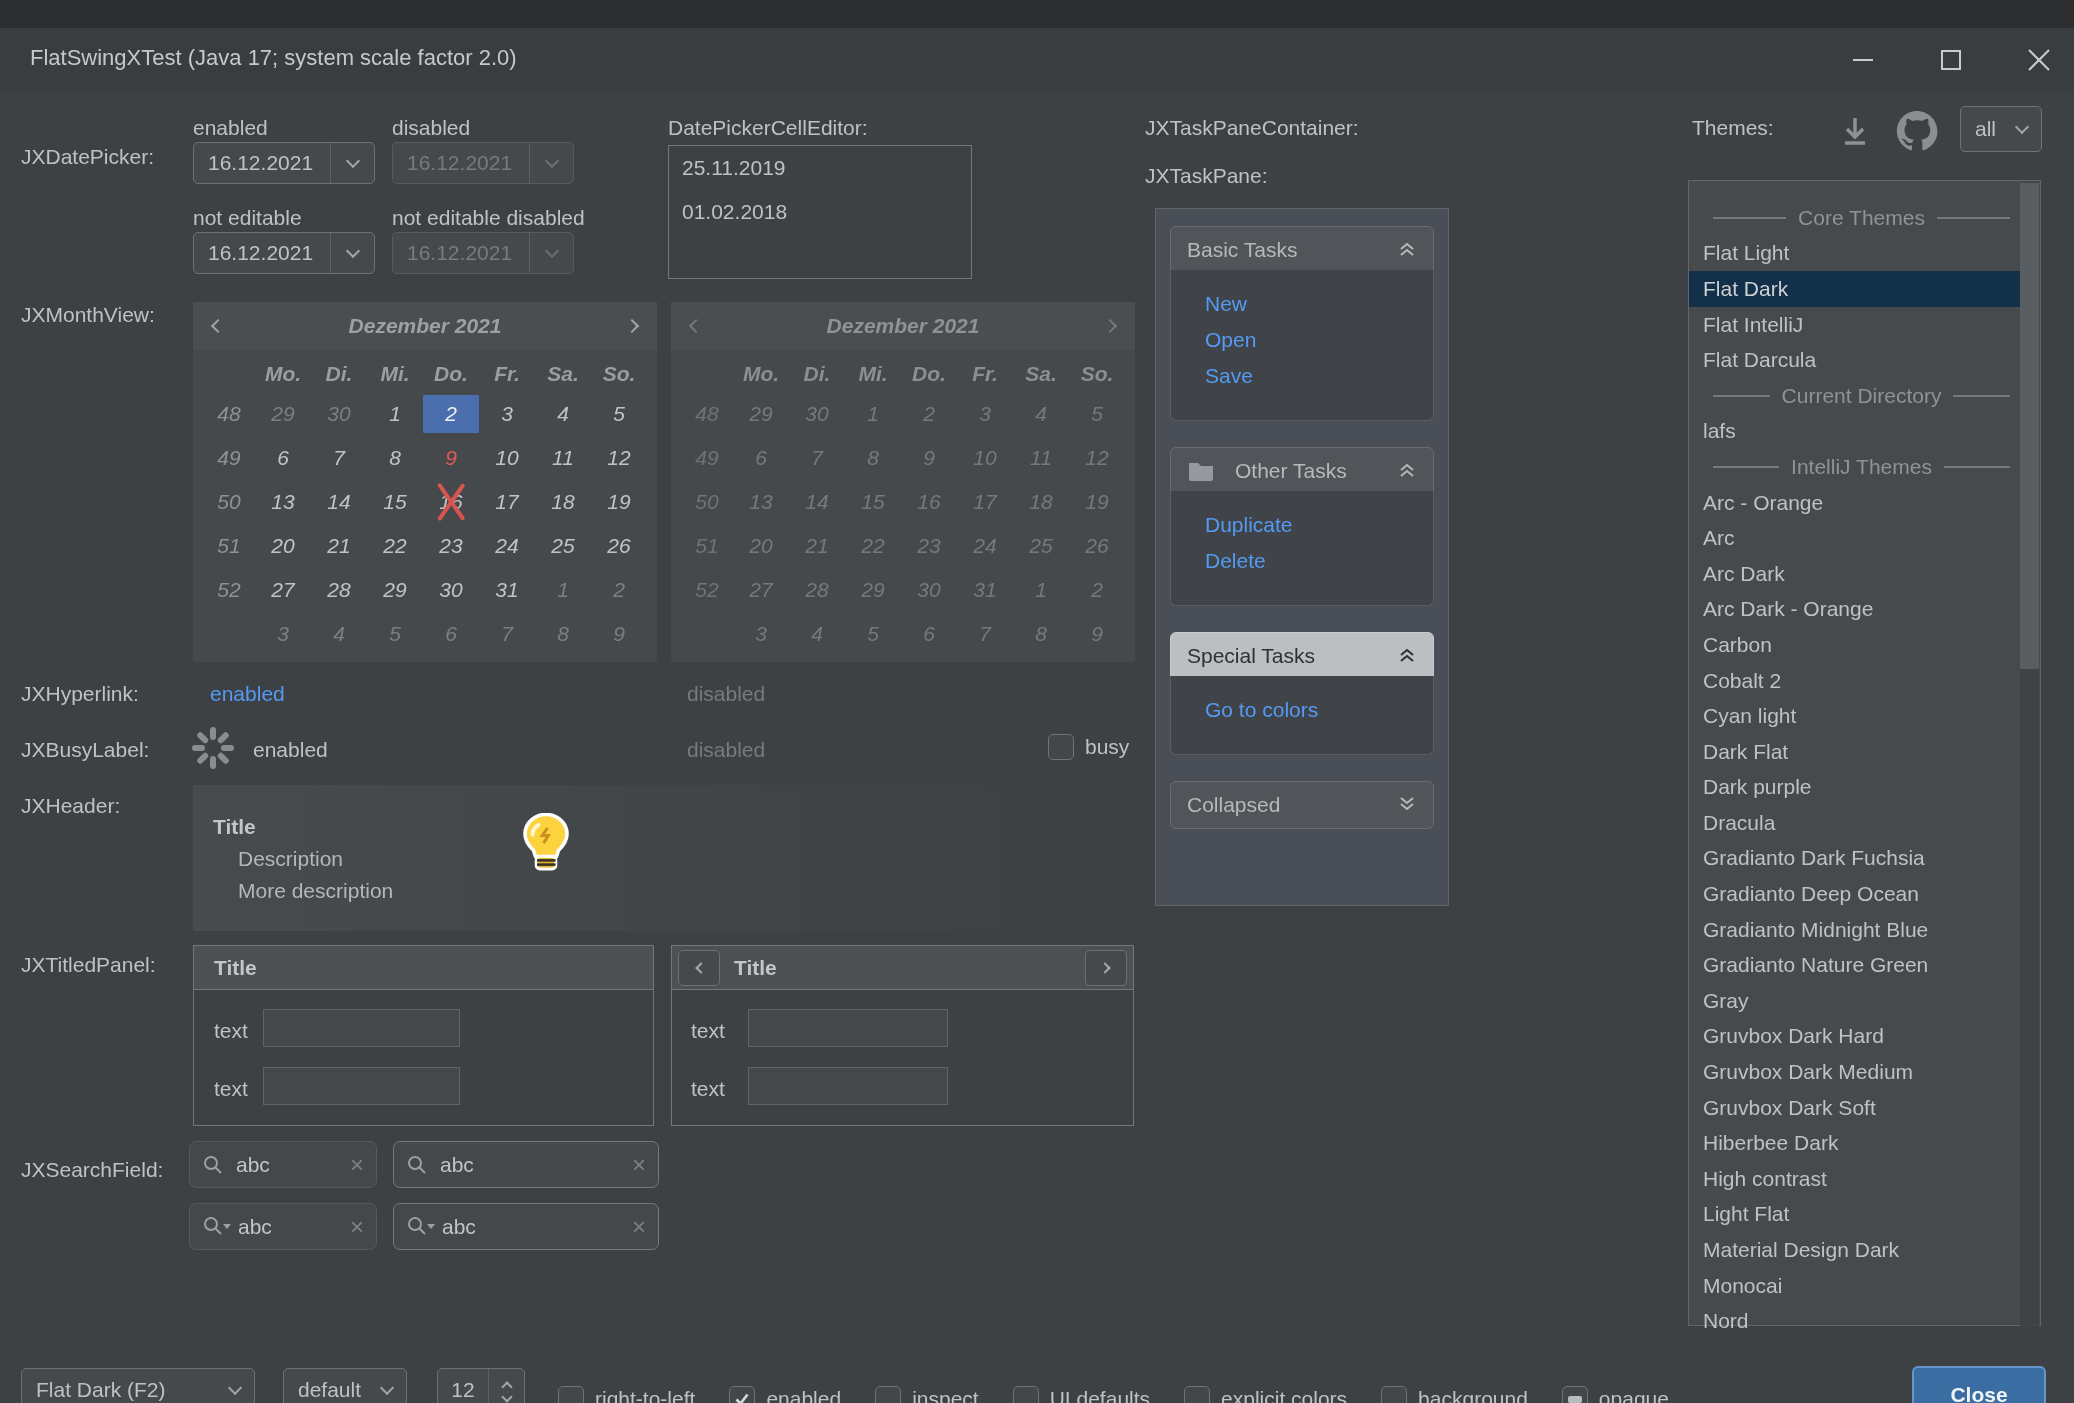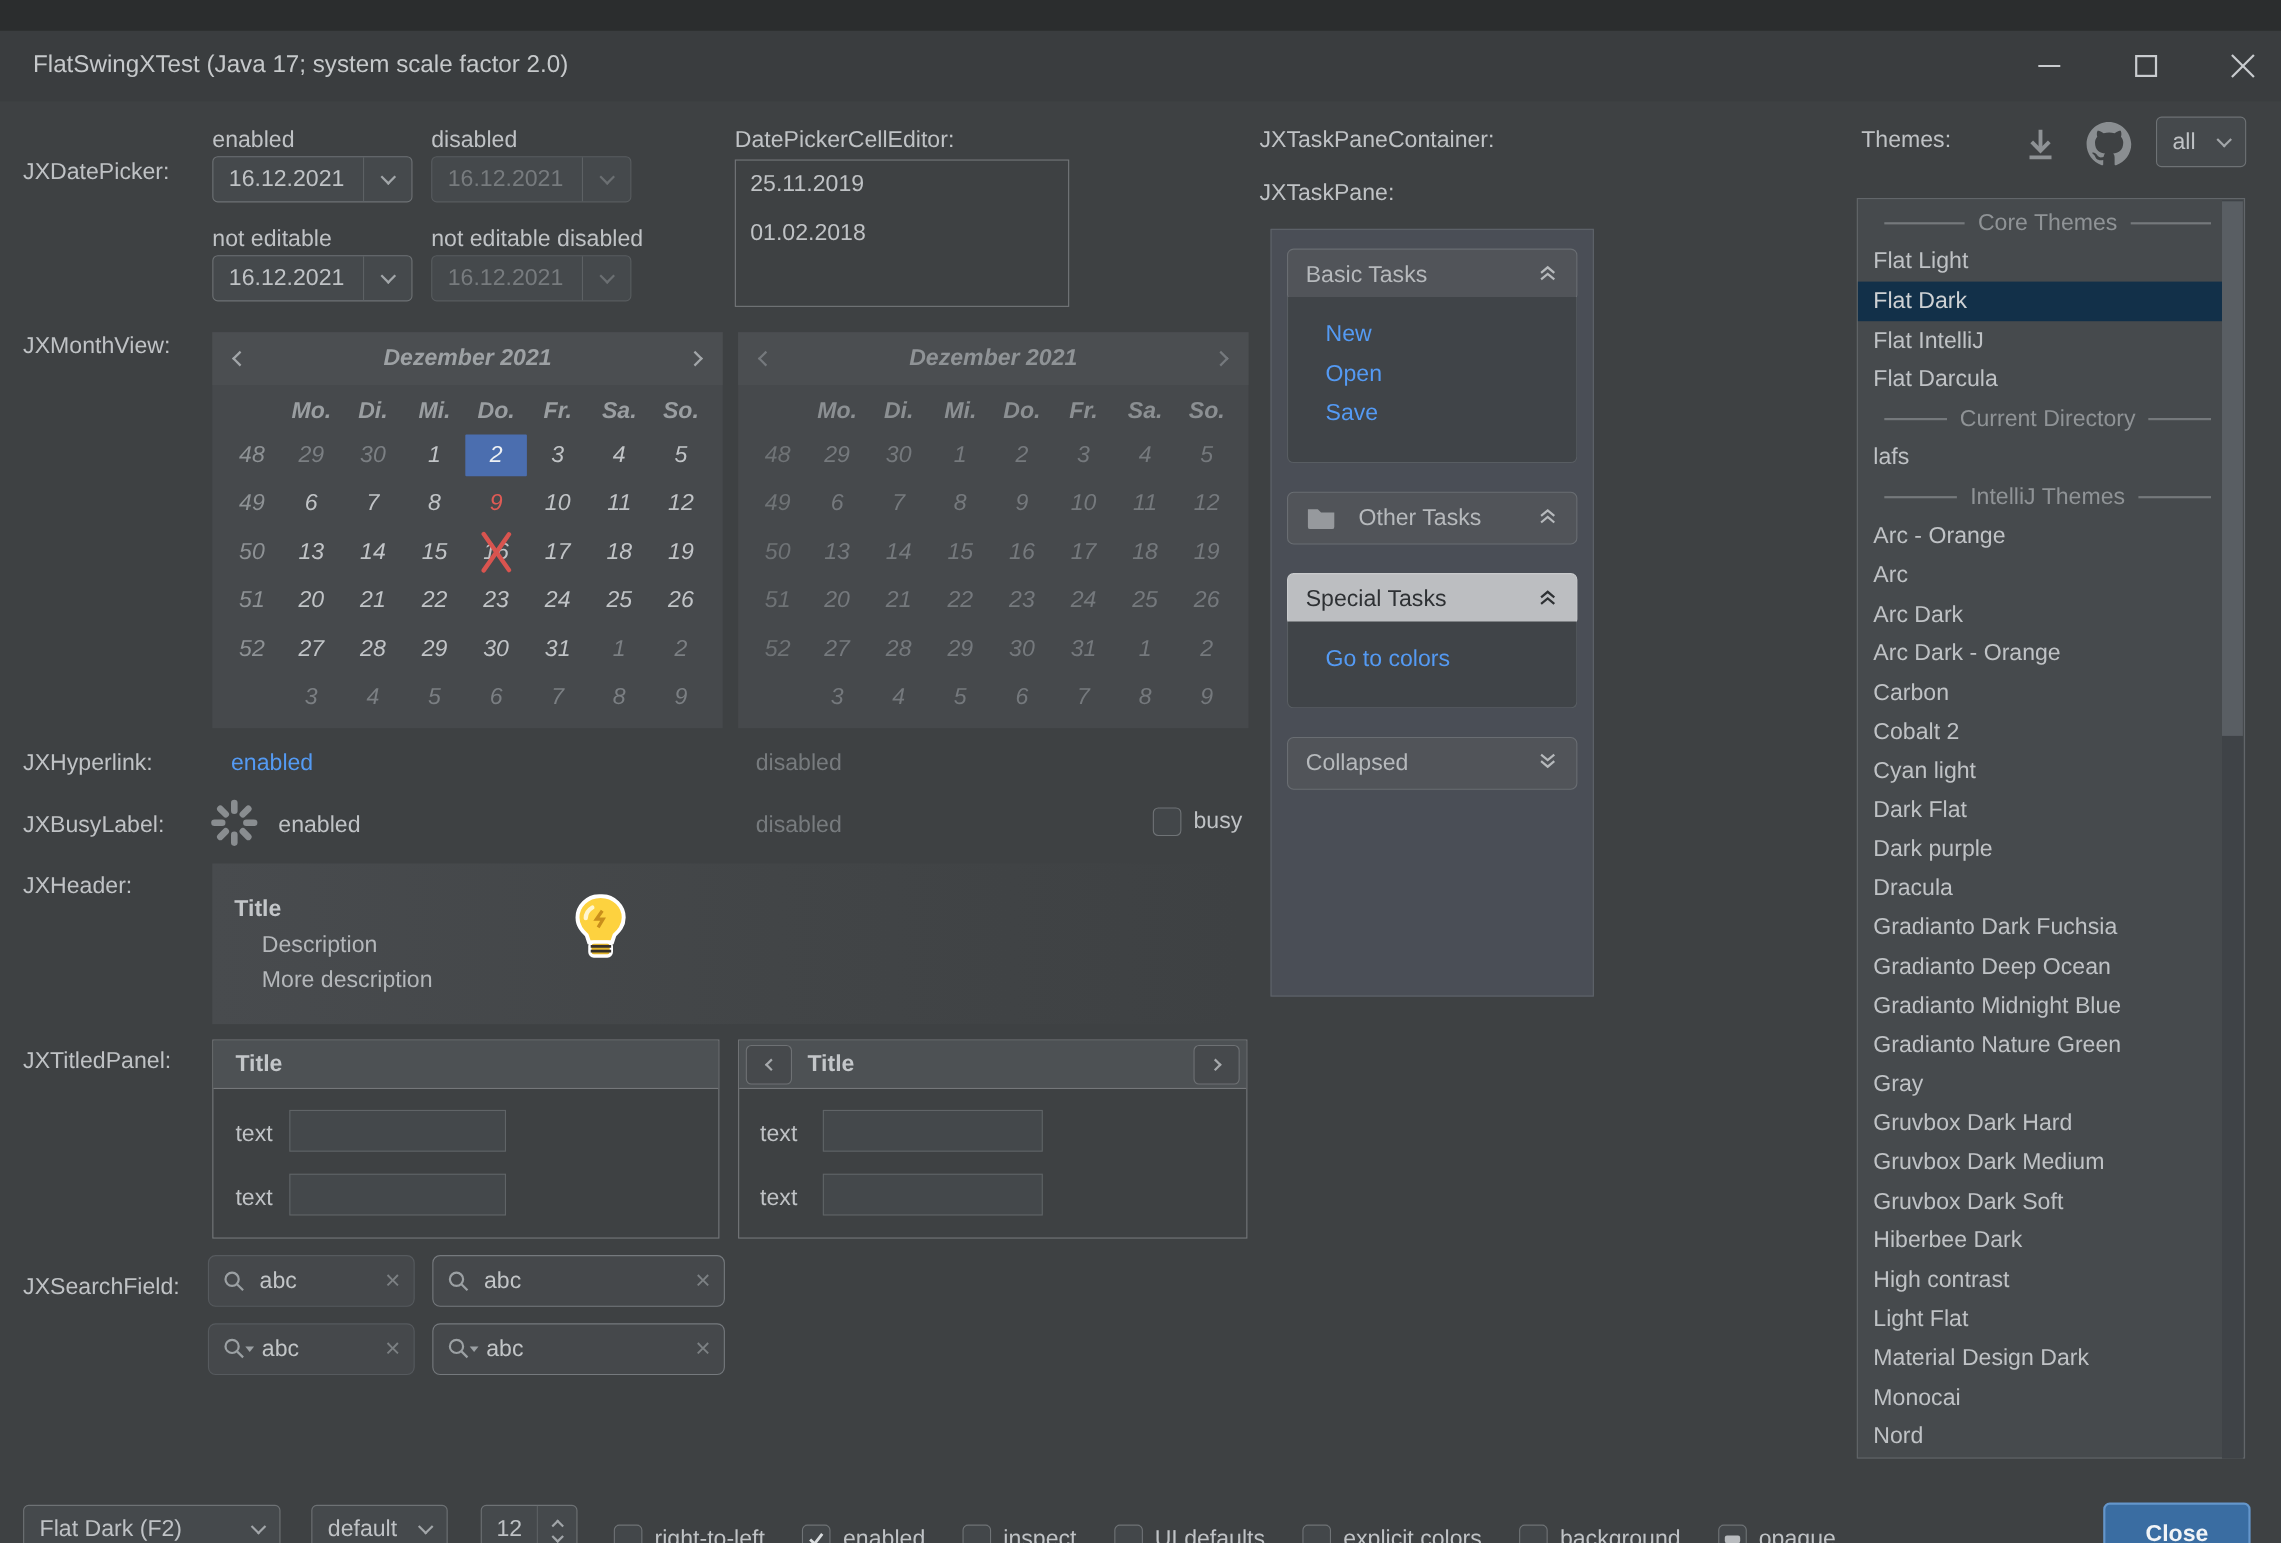"Core Themes" #theme-list { padding-top: 4px -> 19px }
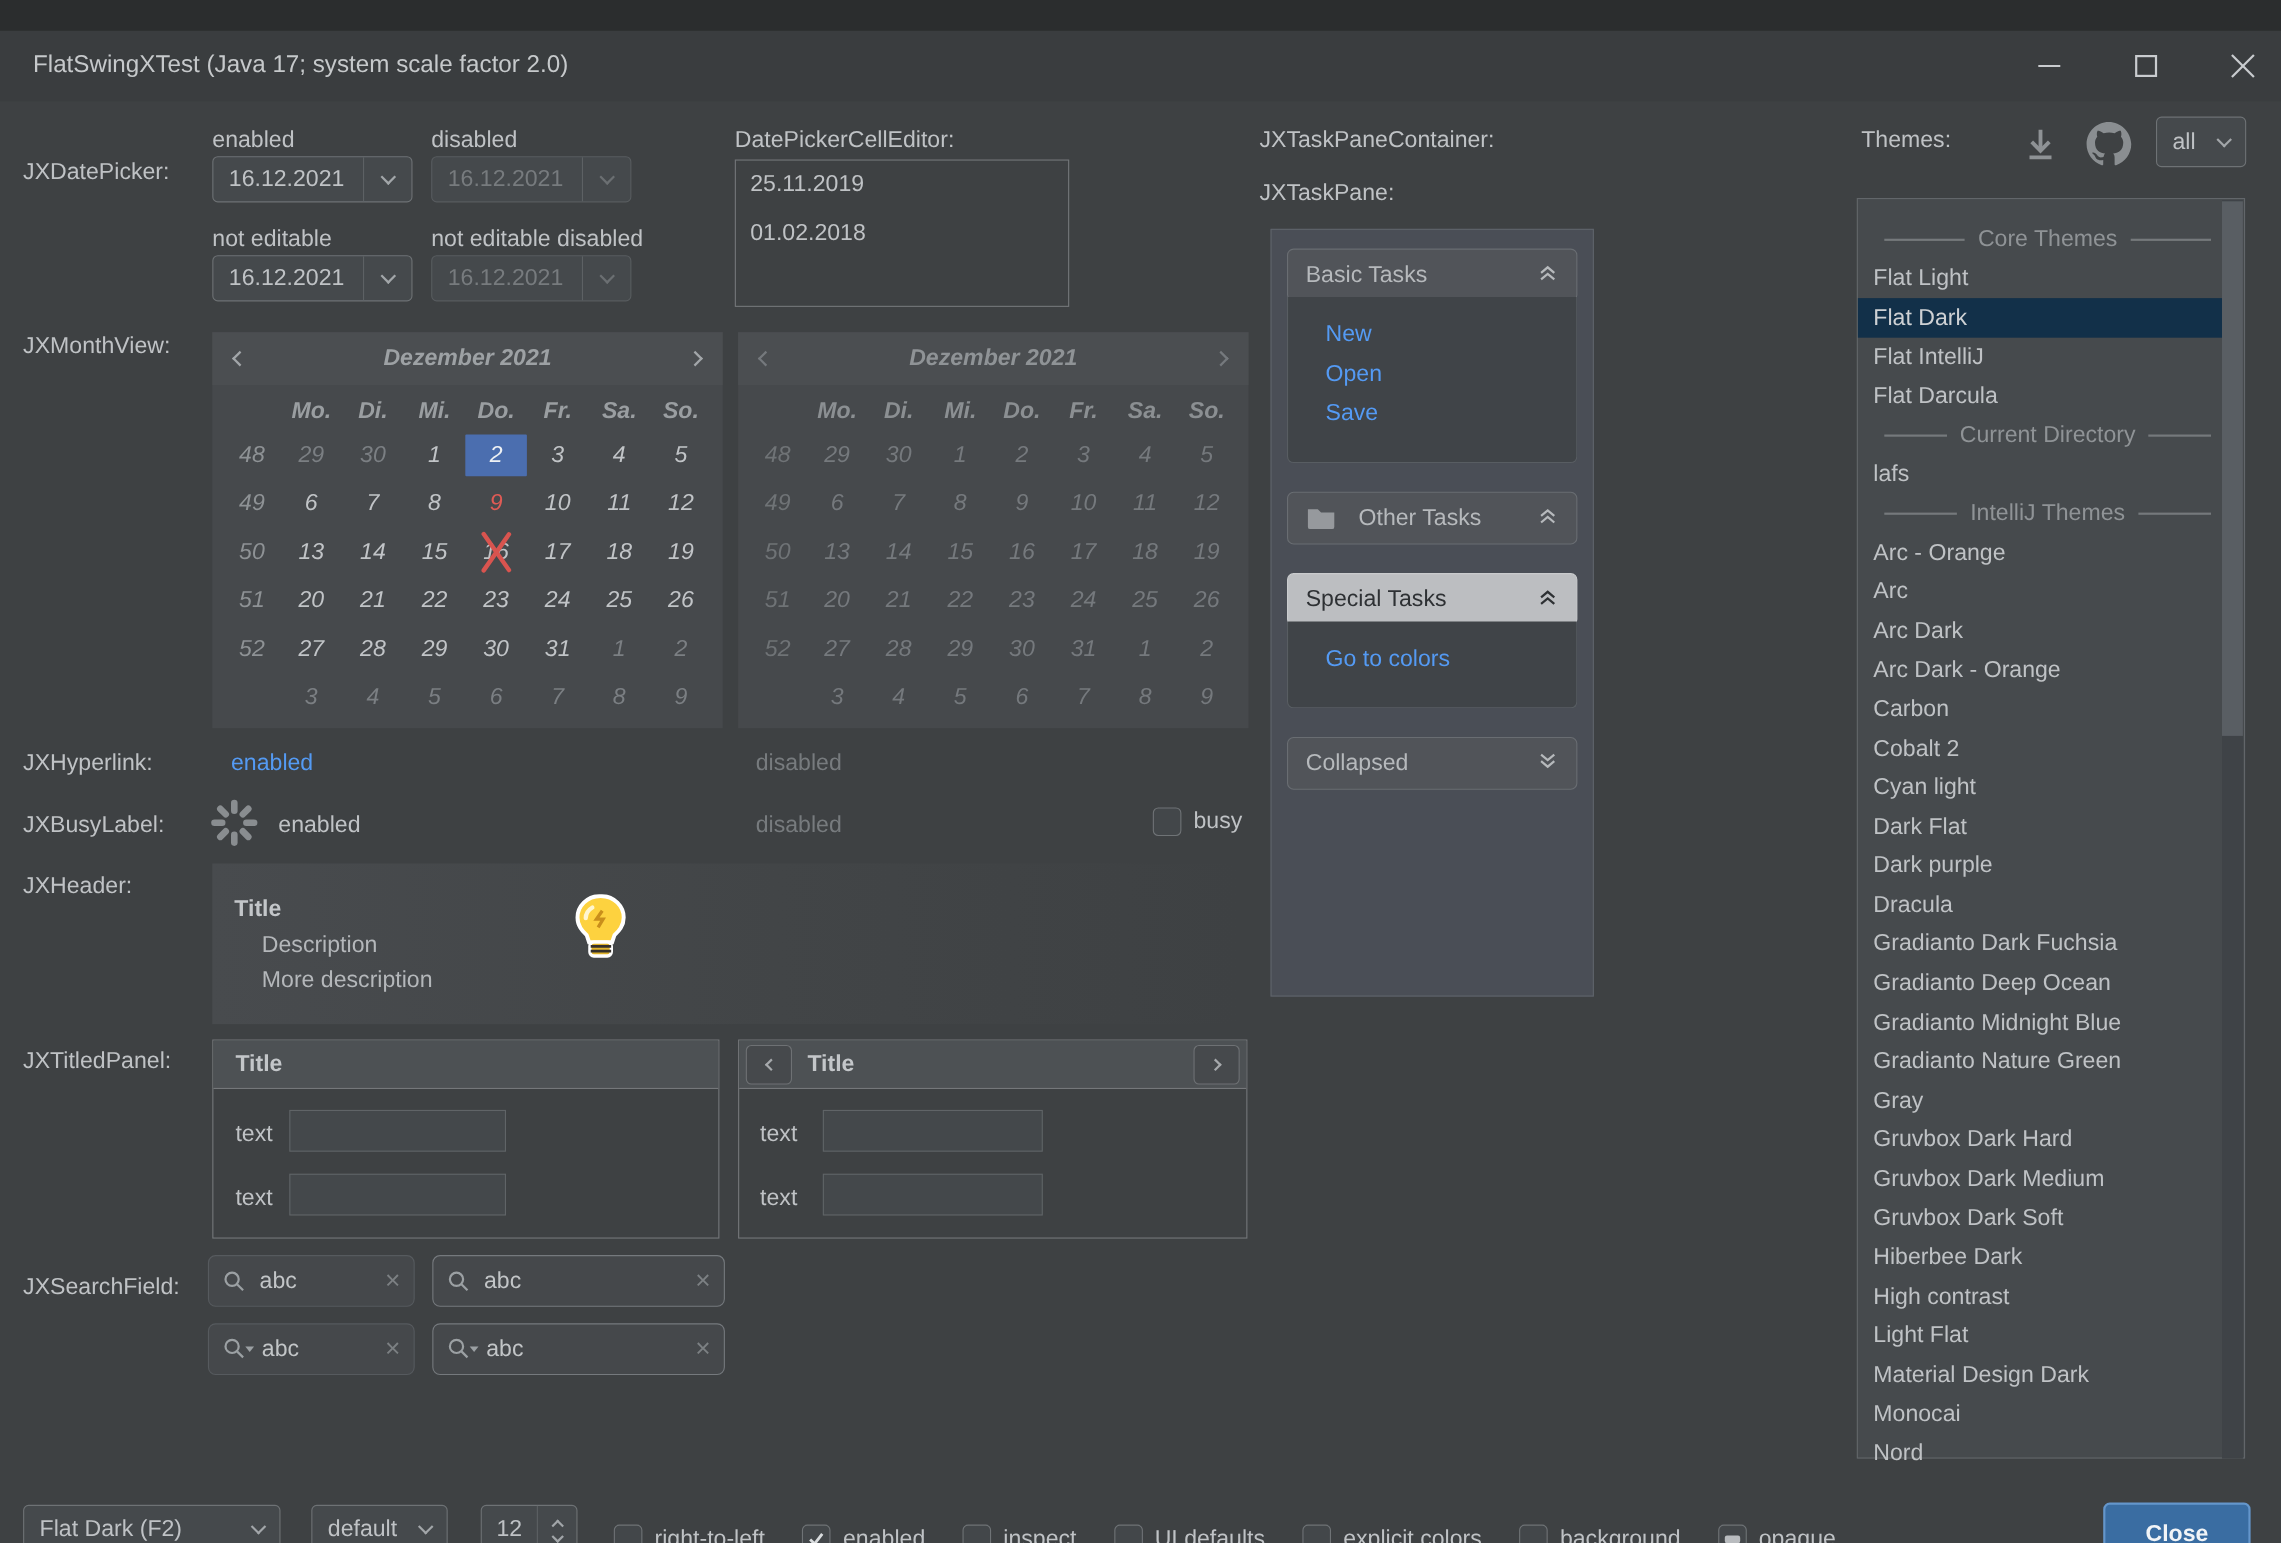"Duplicate" div.pane-body { html: none -> <div> <a>Duplicate</a> <a>Delete</a> </div> }
